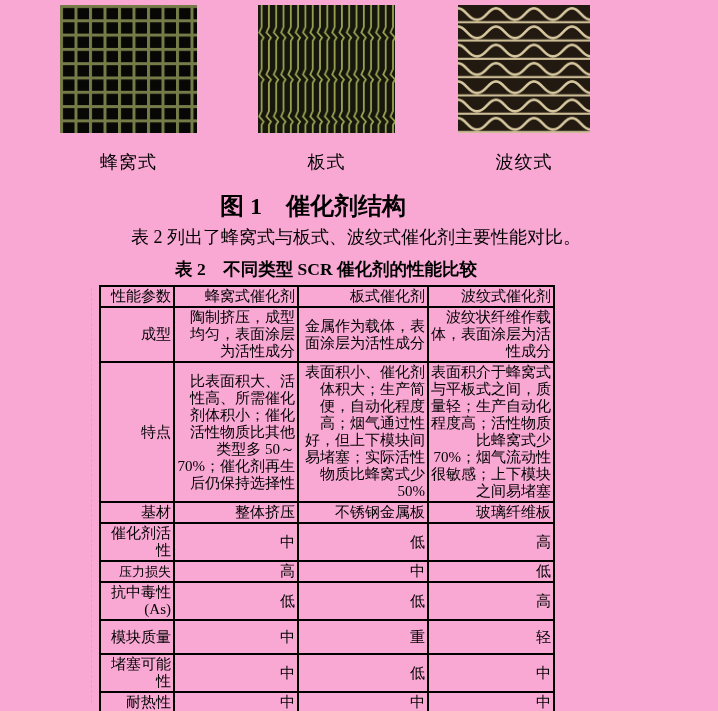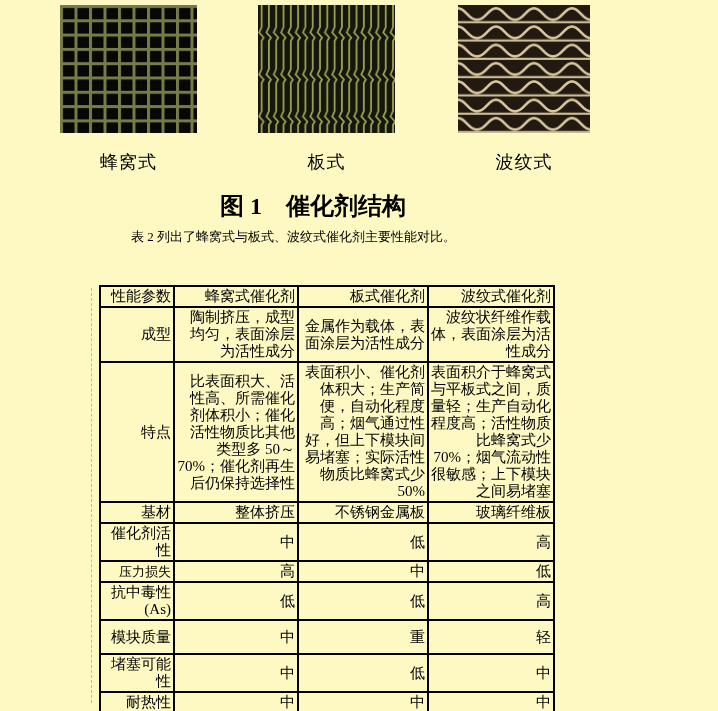"蜂窝式" .page { background: #fef9c3 -> #f9a8d4 }
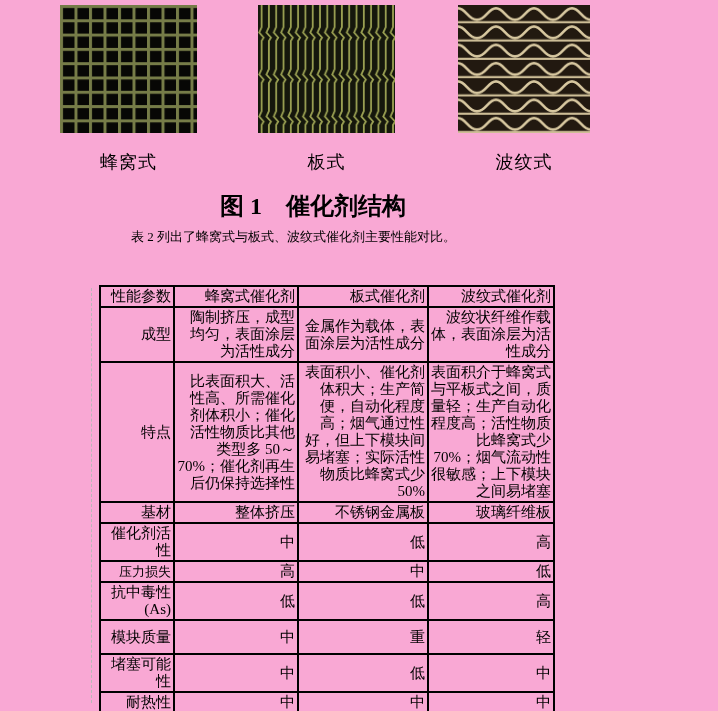"表 2 列出了蜂窝式与板式、波纹式催化剂主要性能对比。" .para { font-size: 13px -> 18px }
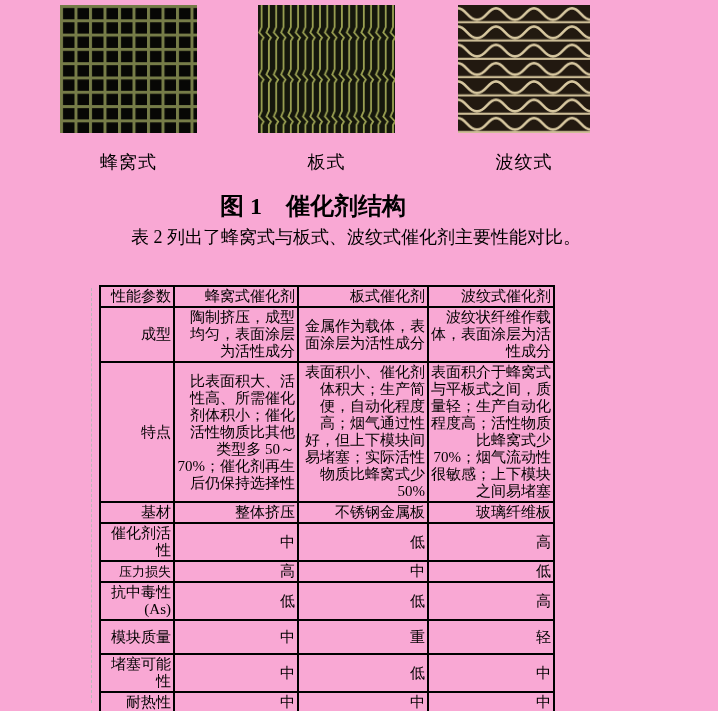"表 2 不同类型 SCR 催化剂的性能比较" div.tbl-title { html: none -> <div>表 2 不同类型 SCR 催化剂的性能比较</div> }
